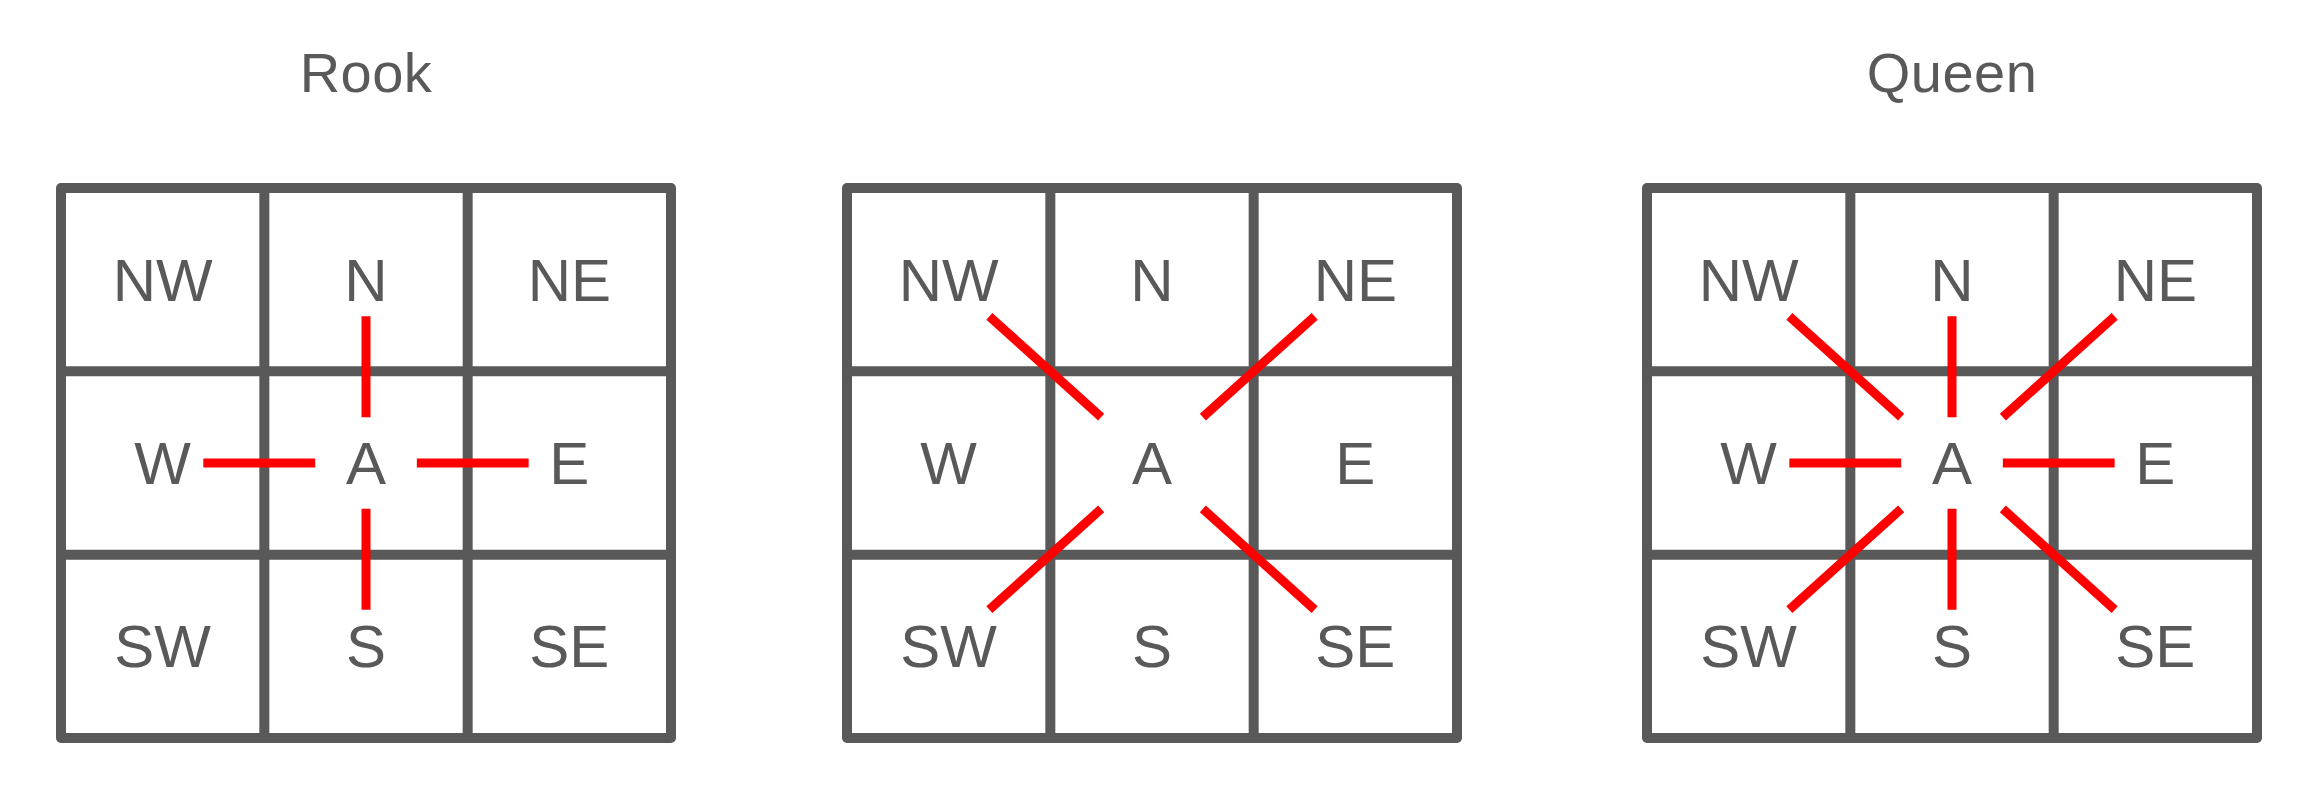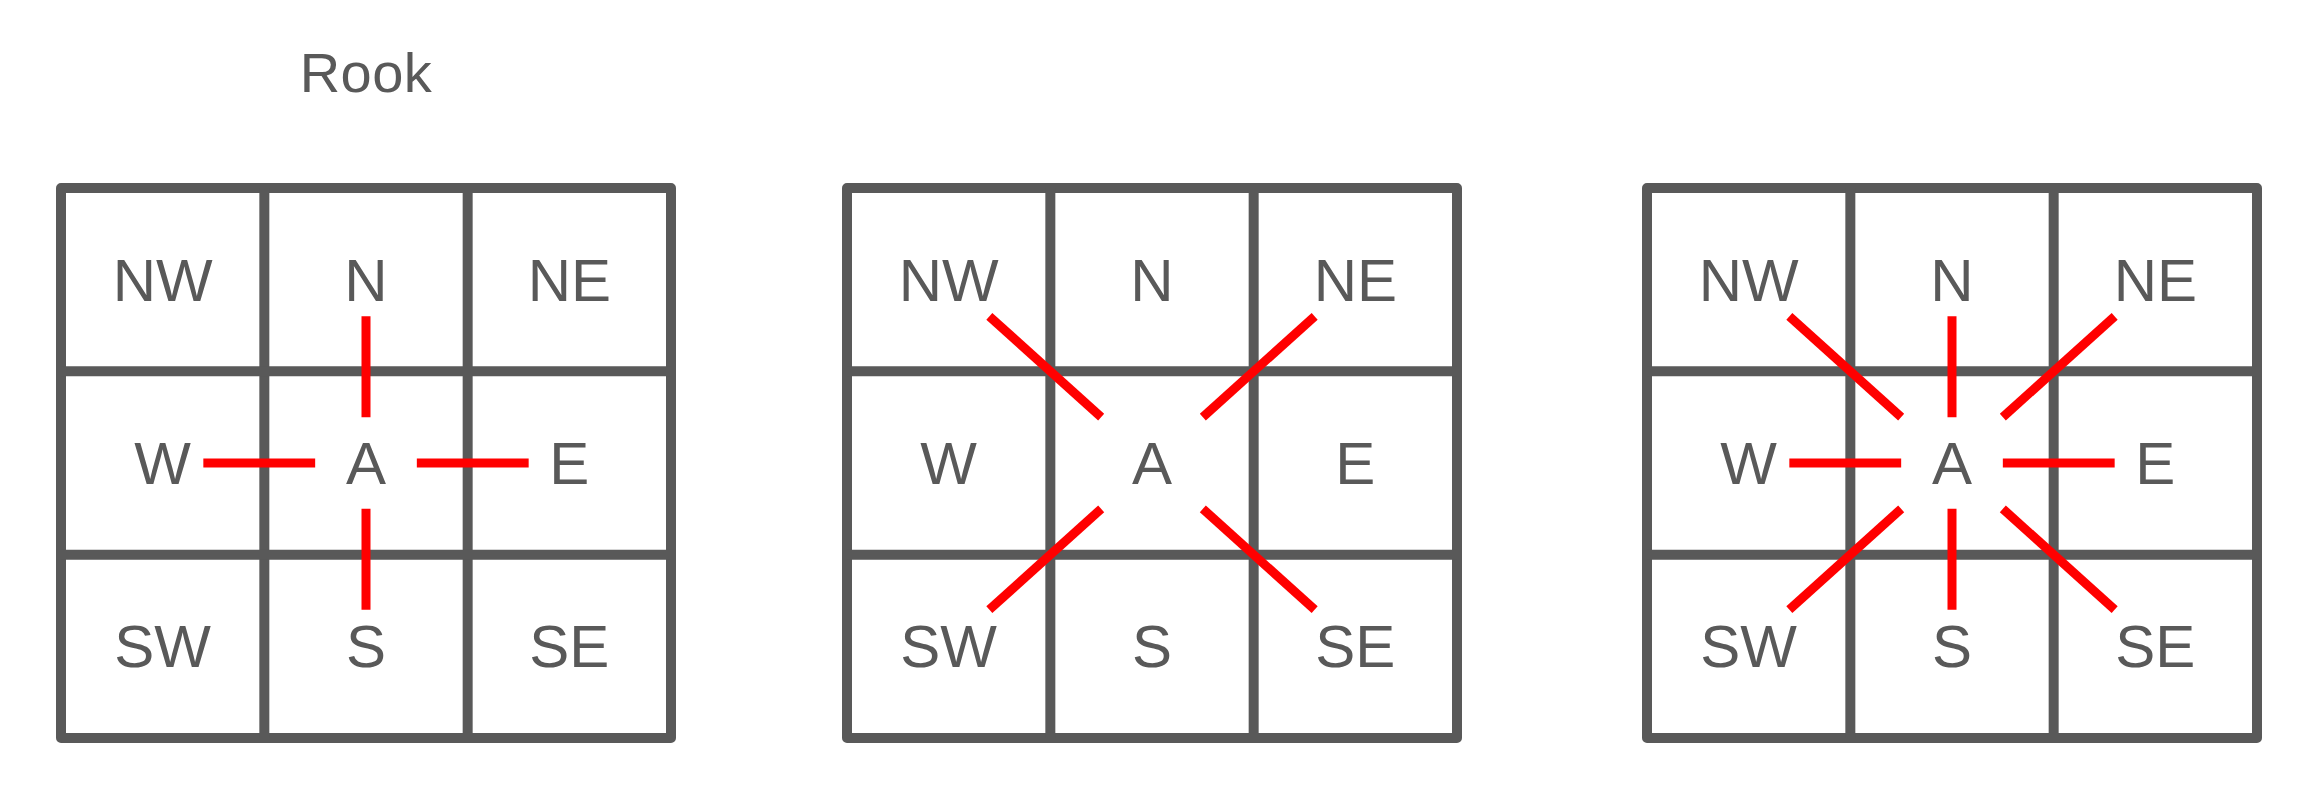"Queen" h2.panel-title { html: none -> <h2>Queen</h2> }
